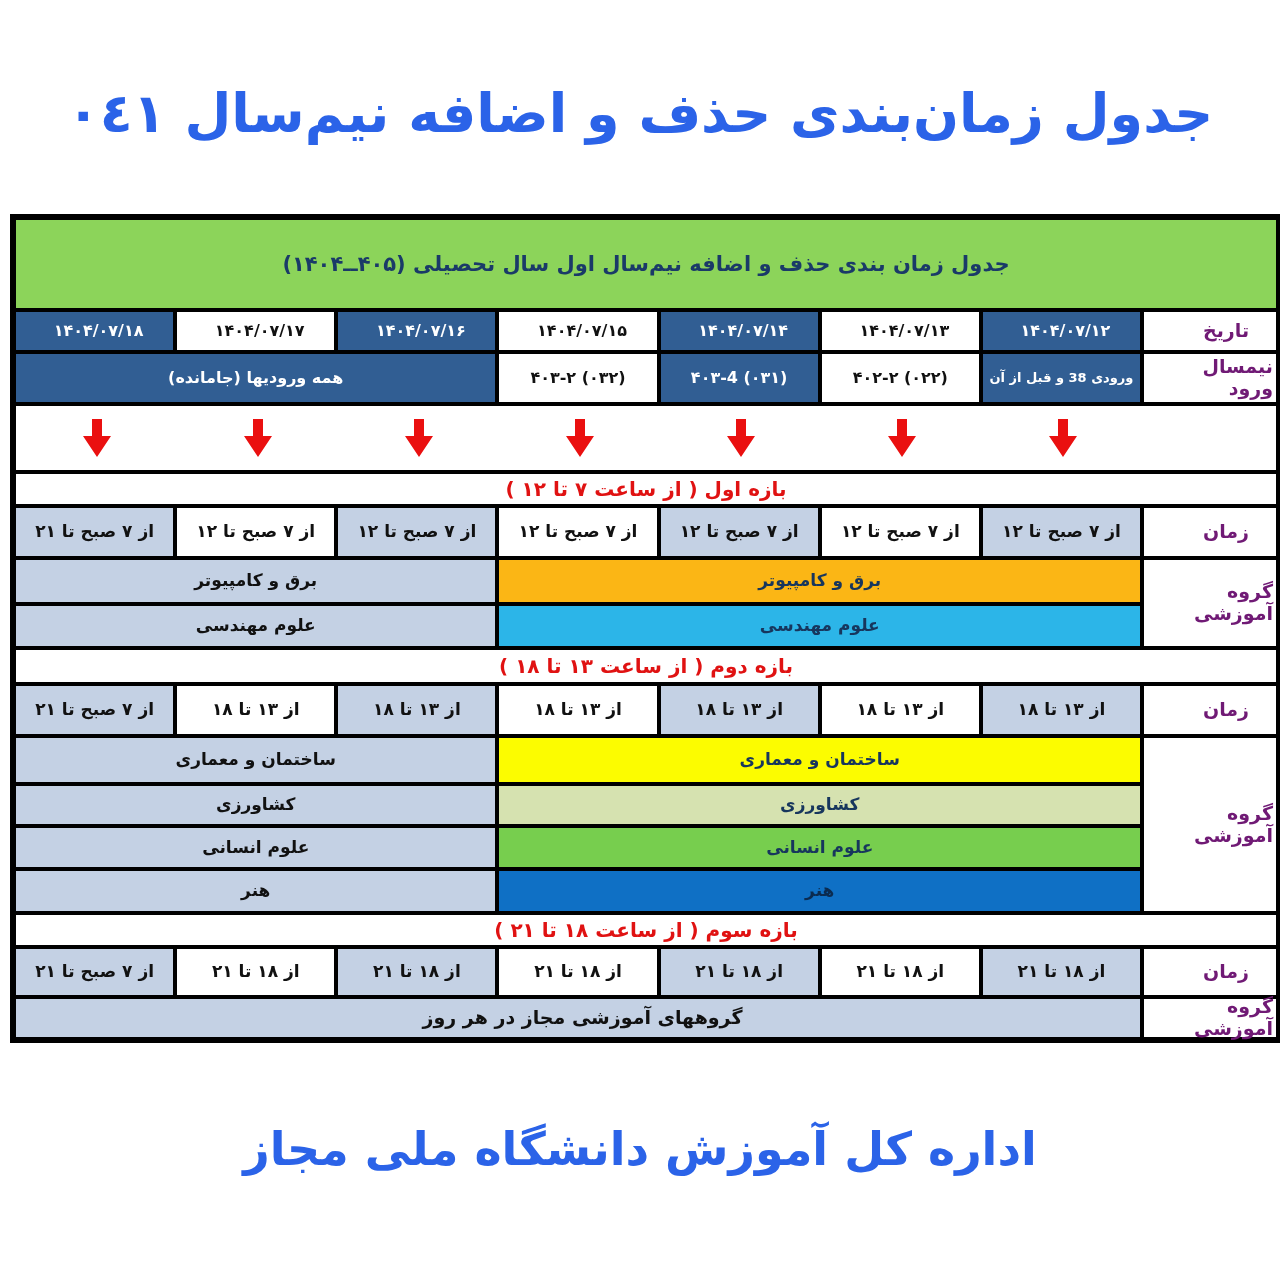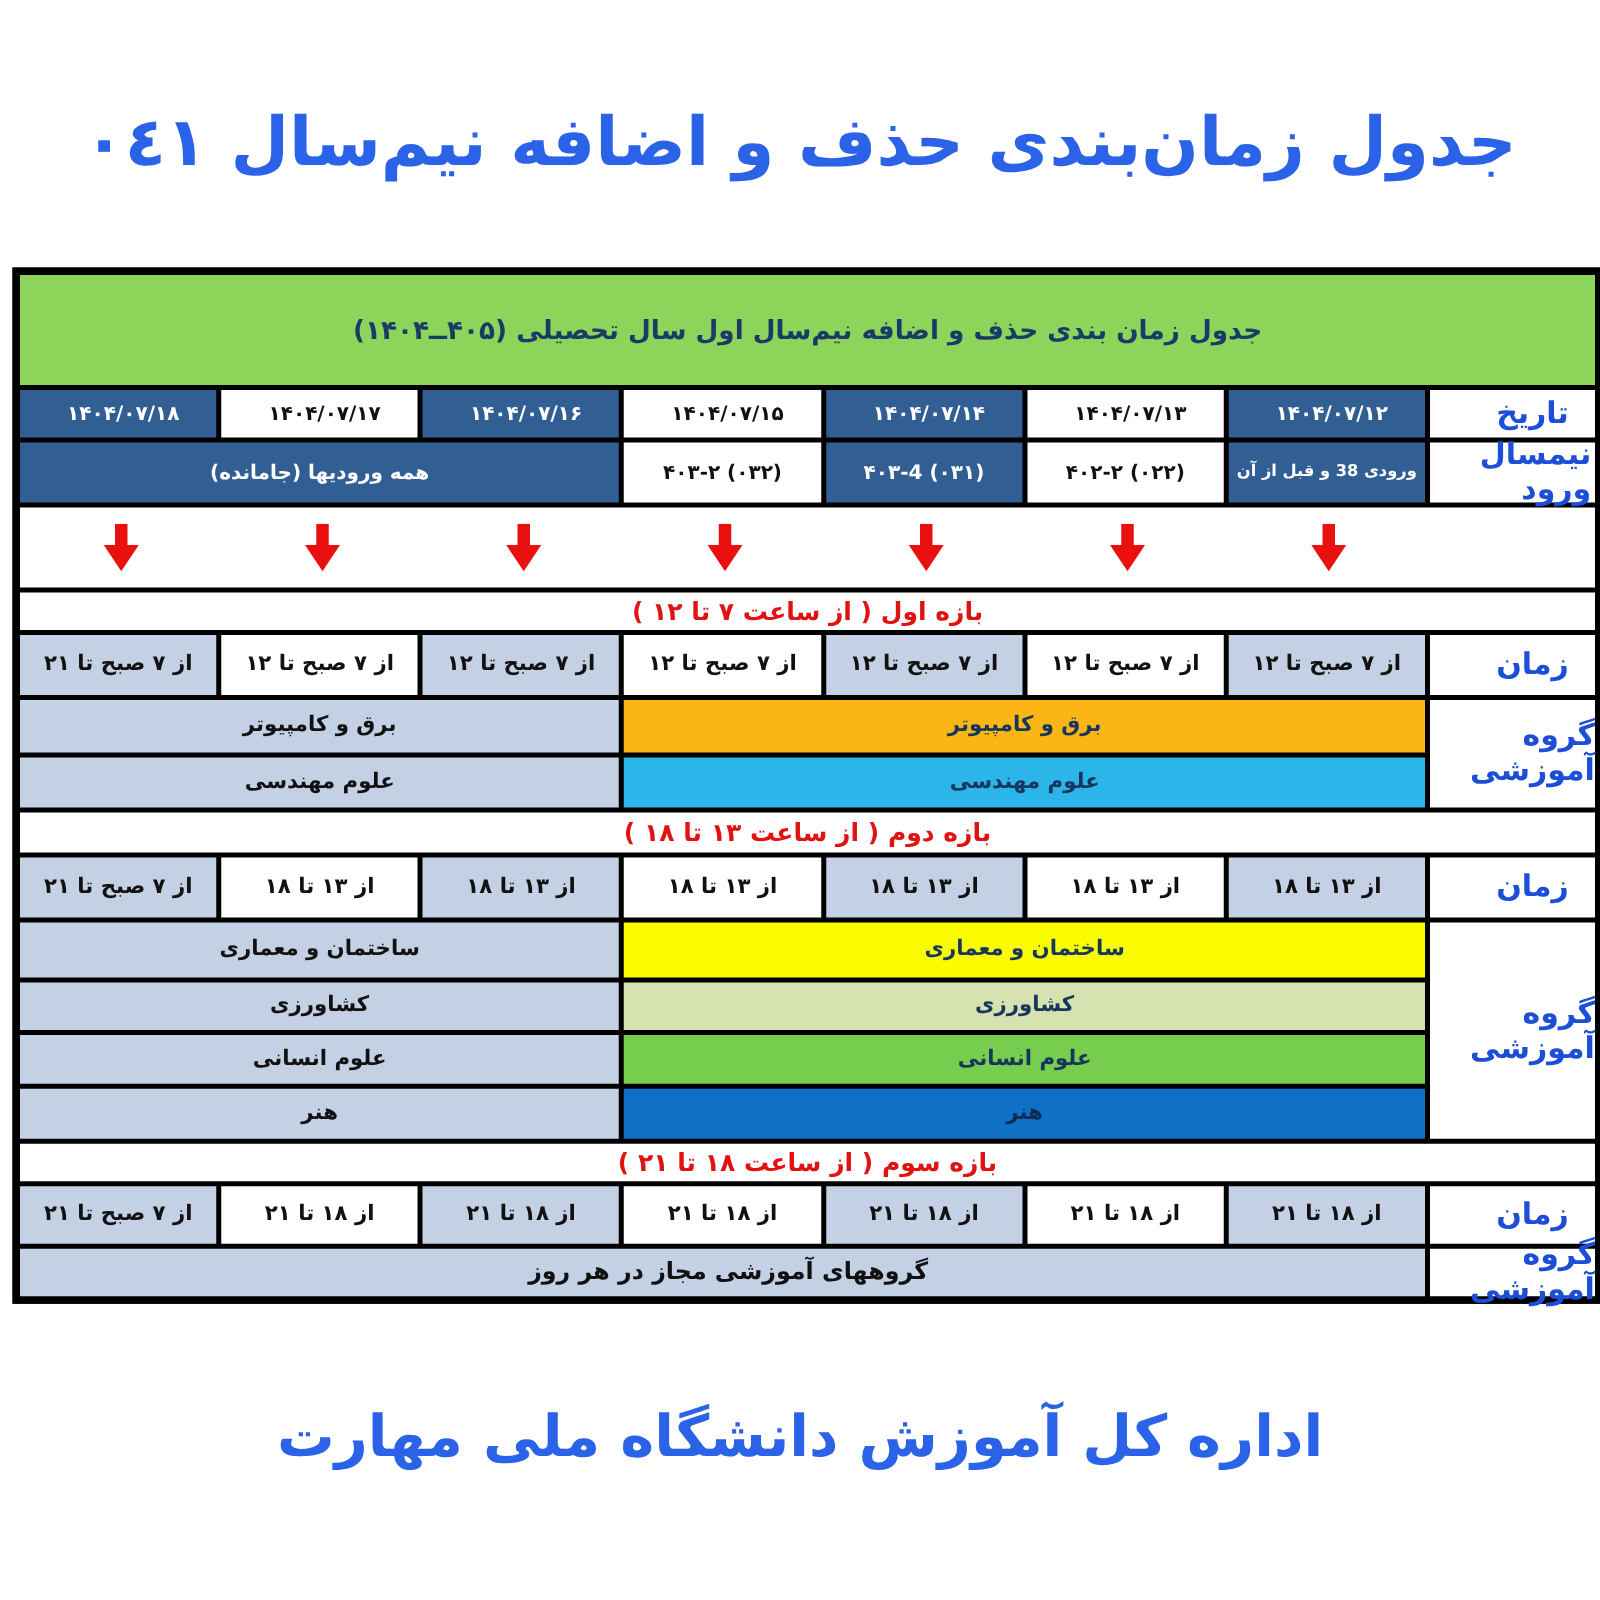"تاریخ" .rowhead { color: #1d4ed8 -> #701a75; font-size: 24px -> 19px }
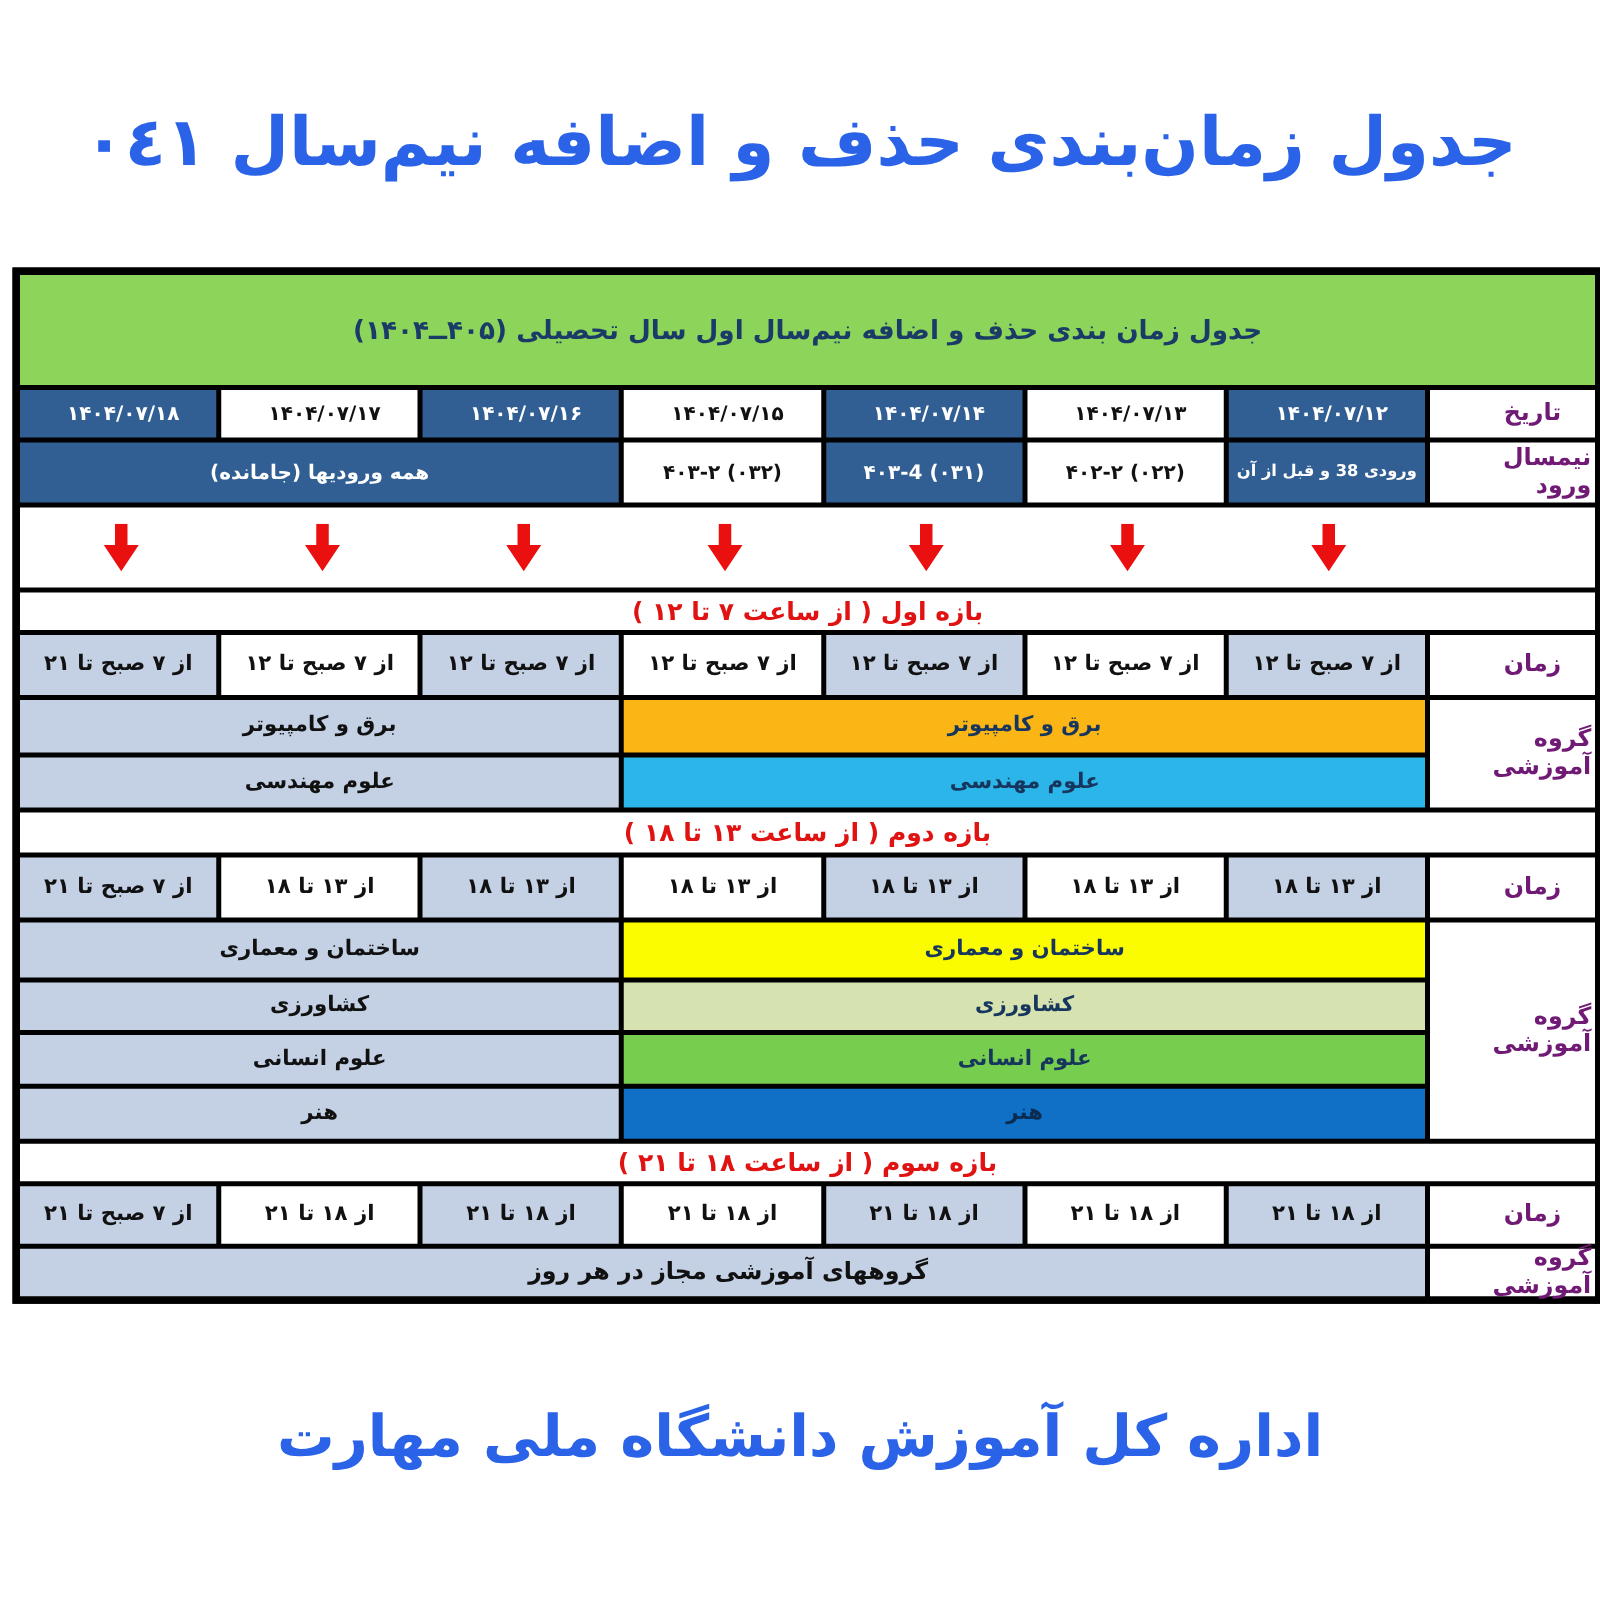"اداره کل آموزش دانشگاه ملی" div.page-footer { text: مهارت -> مجاز }
